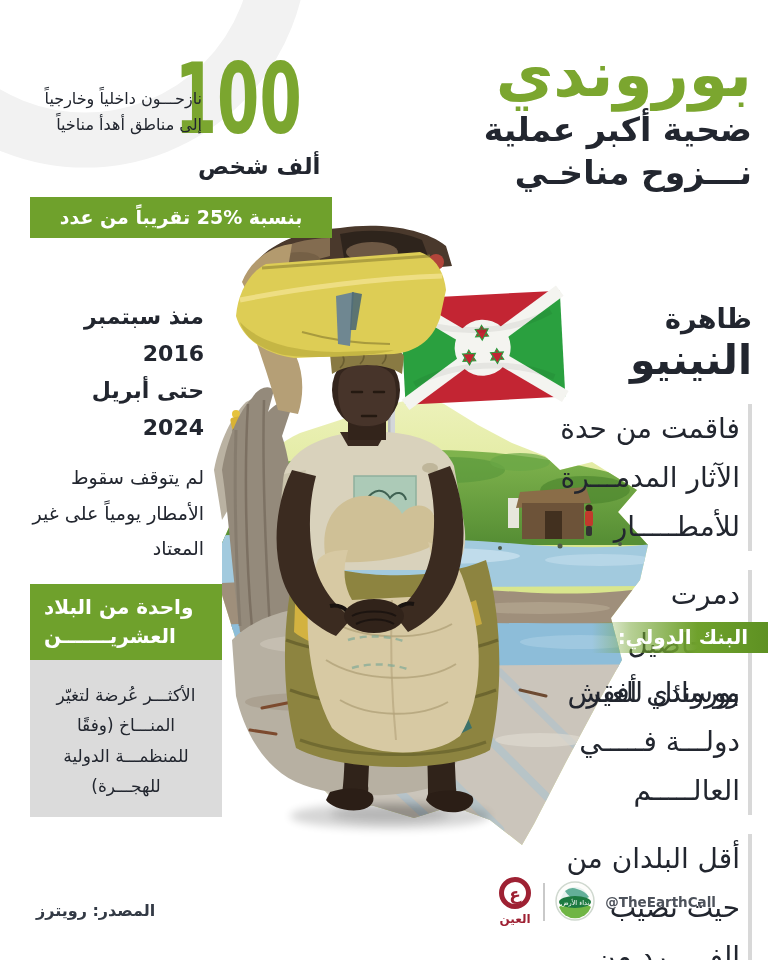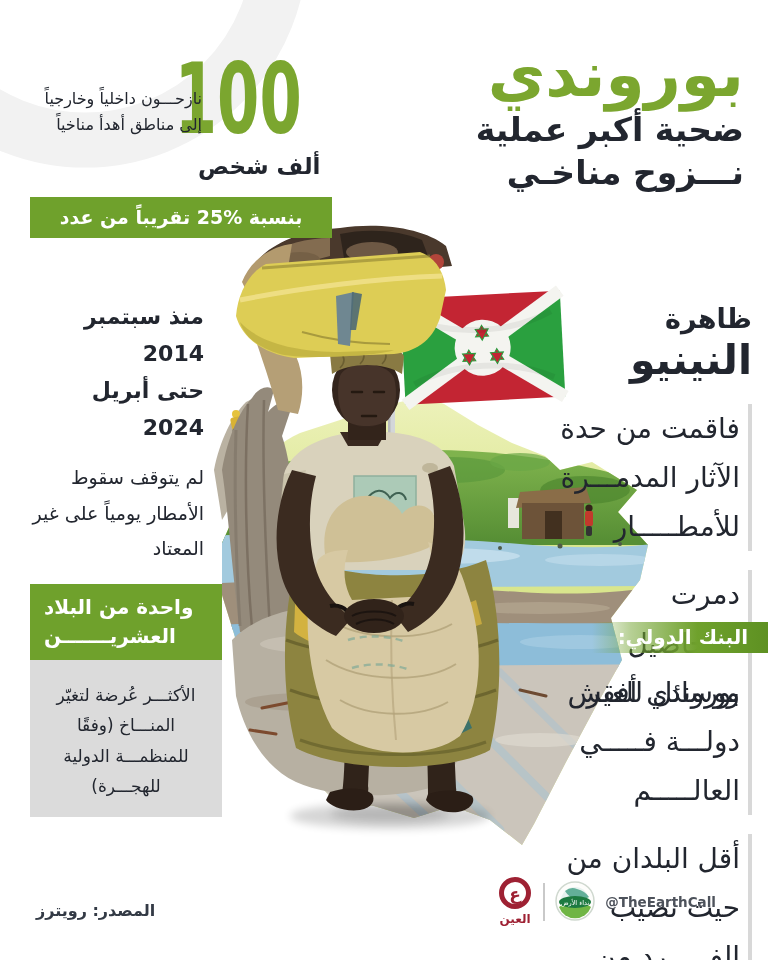"بوروندي" .title-block { right: 24px -> 16px }
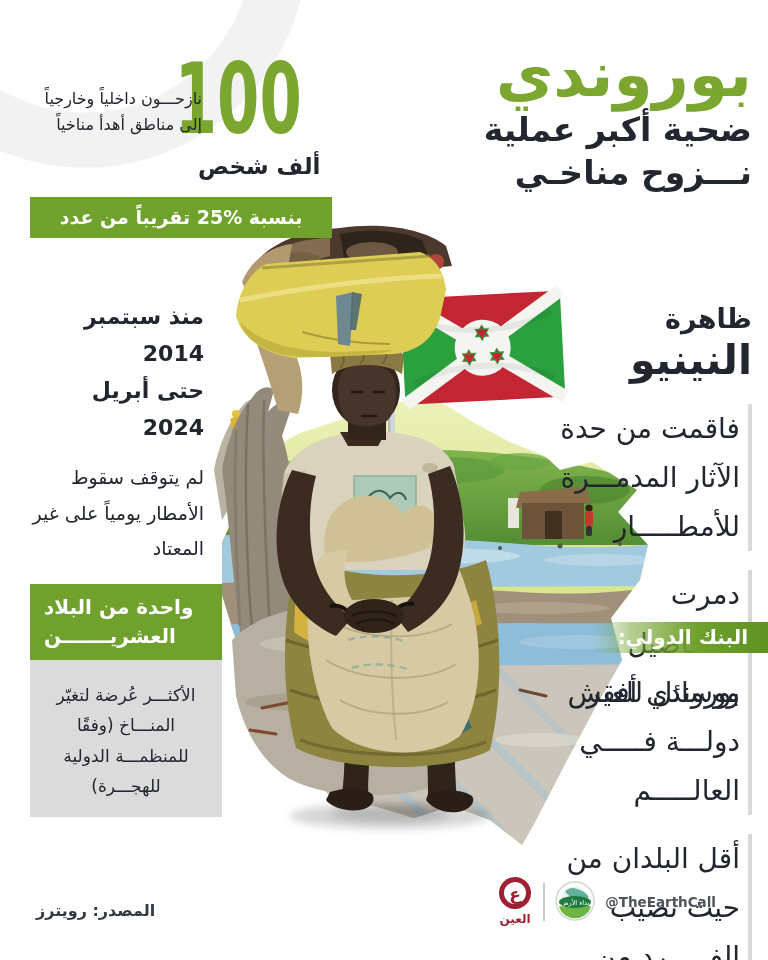"منذ سبتمبر 2014" div.period-heading { text: 2014 -> 2016 }
